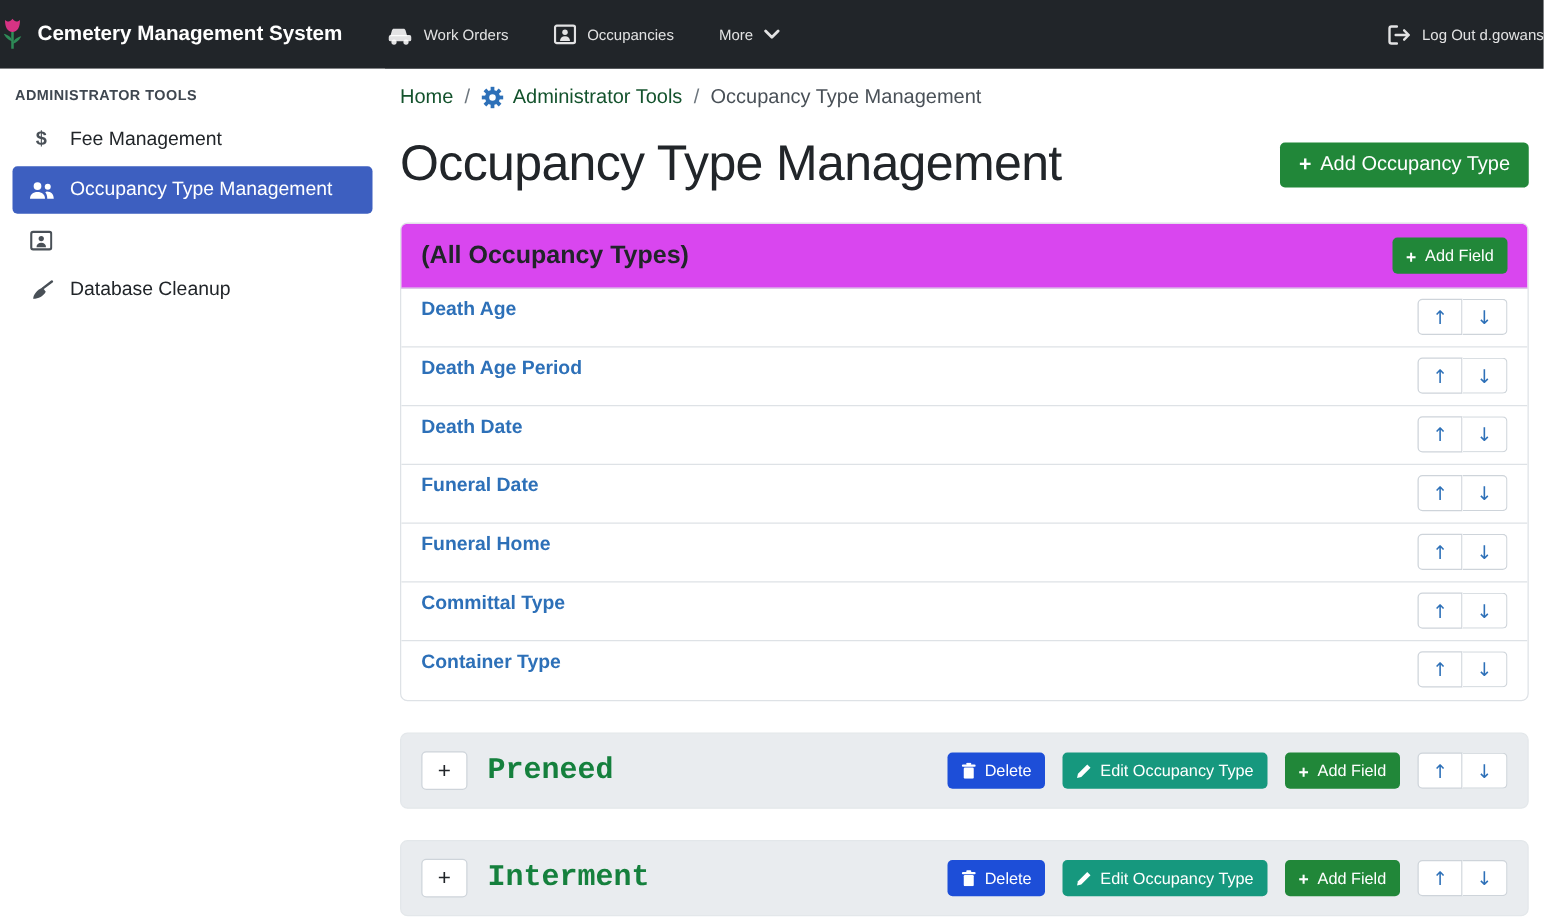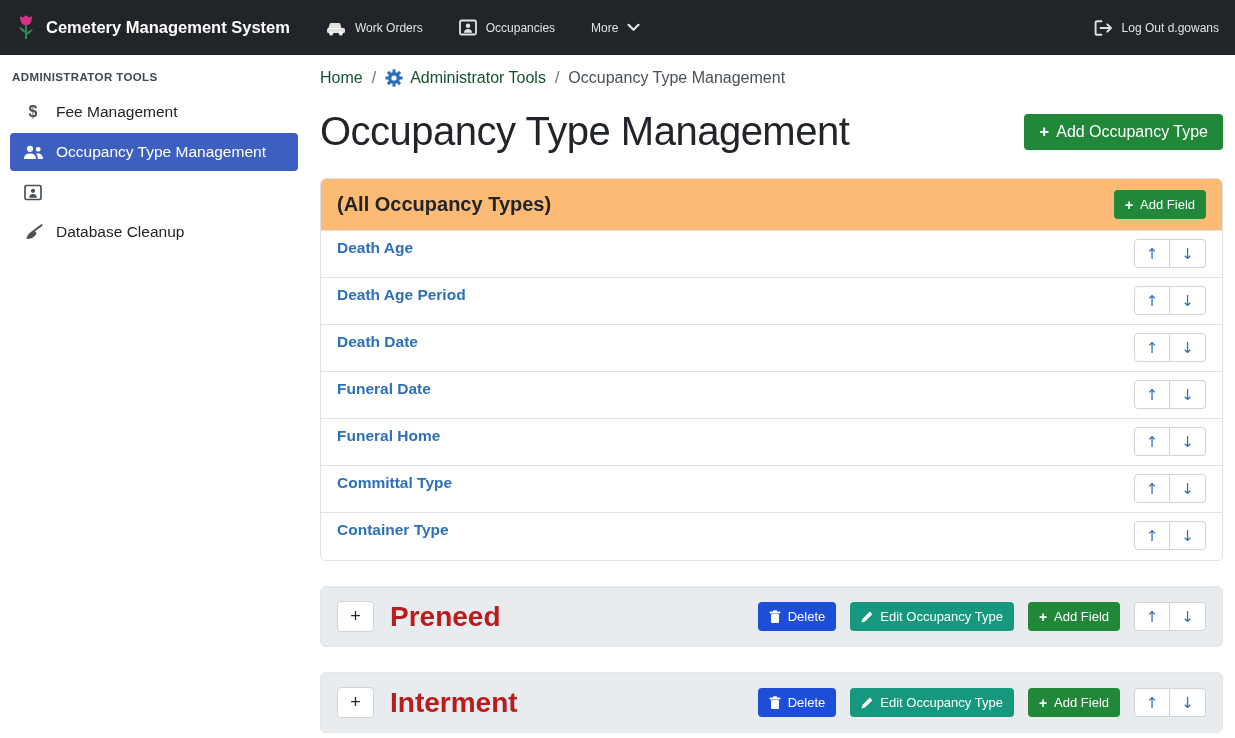"Cemetery Management System" .navbar { padding: 0 16px -> 0 0 }
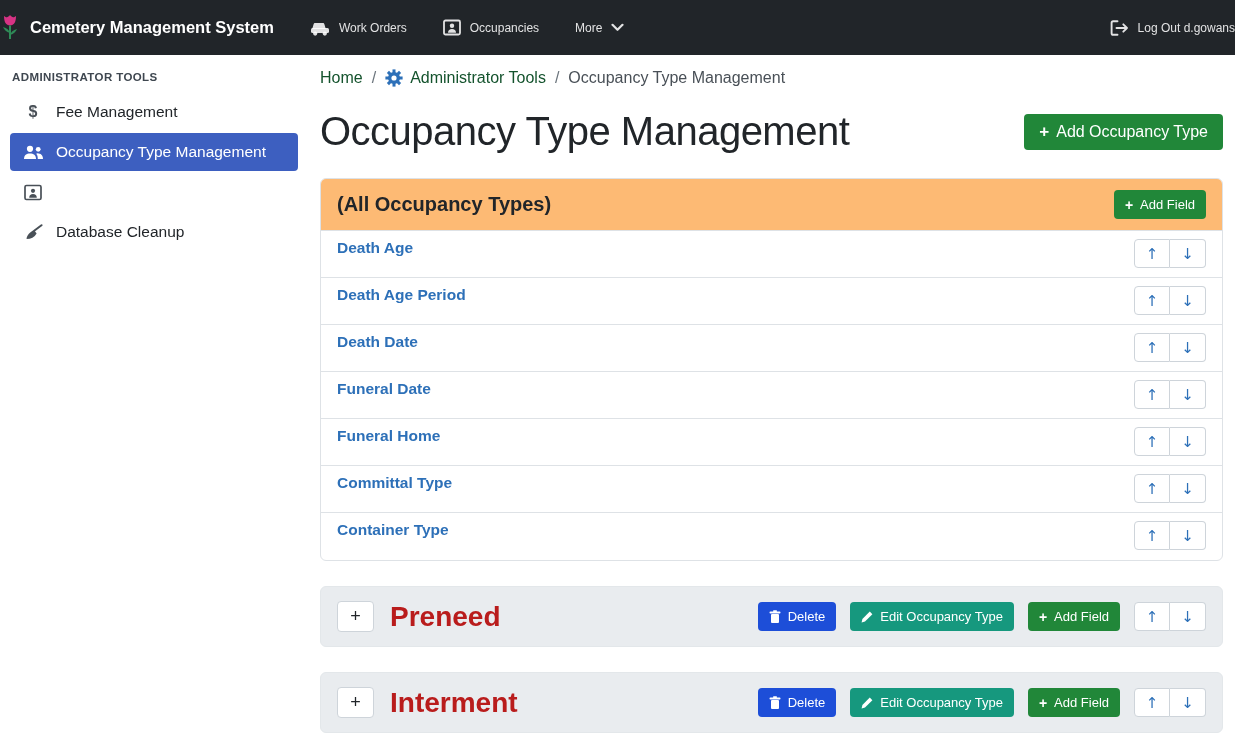"(All Occupancy Types)" .card-header { background: #fdba74 -> #d946ef }
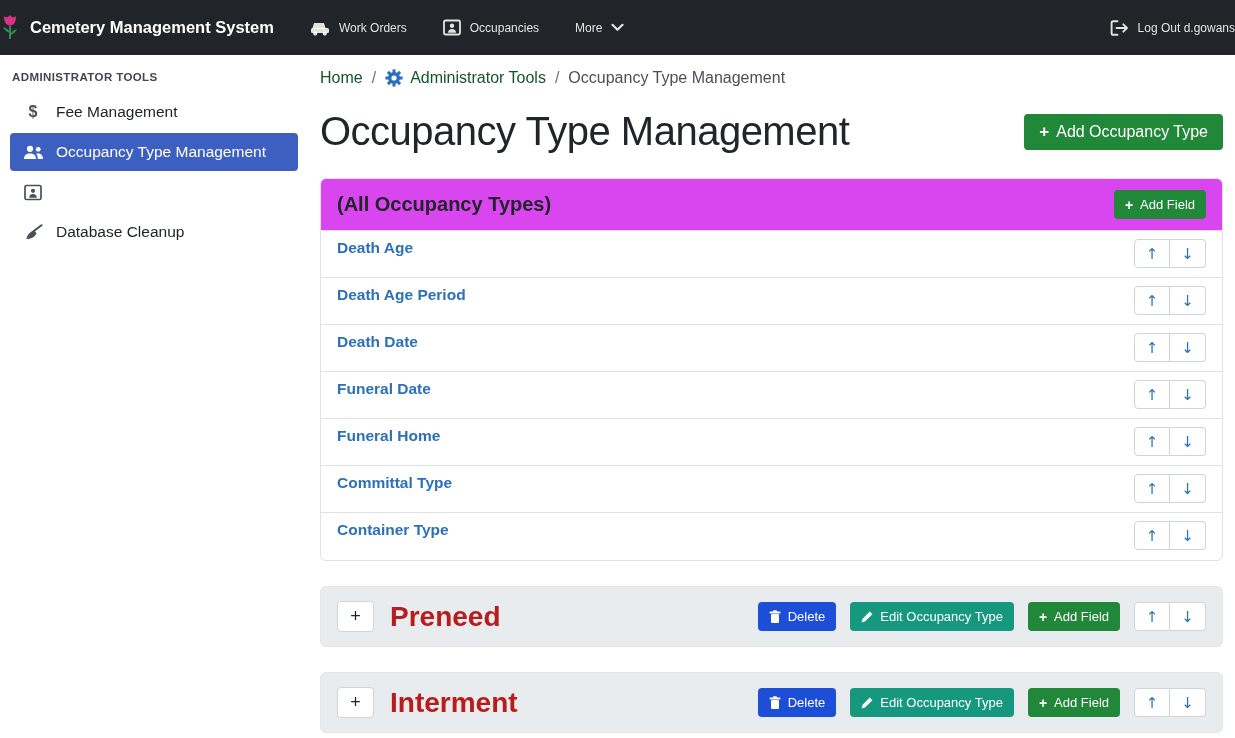"Preneed" .section-title { color: #b91c1c -> #15803d; font-family: none -> Liberation Mono, monospace; font-size: 28px -> 24px }
